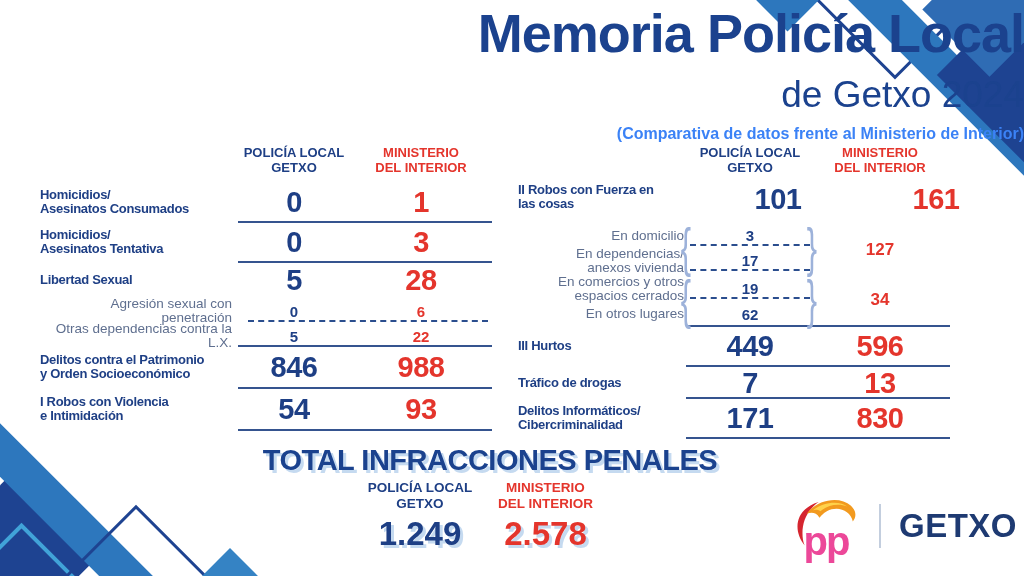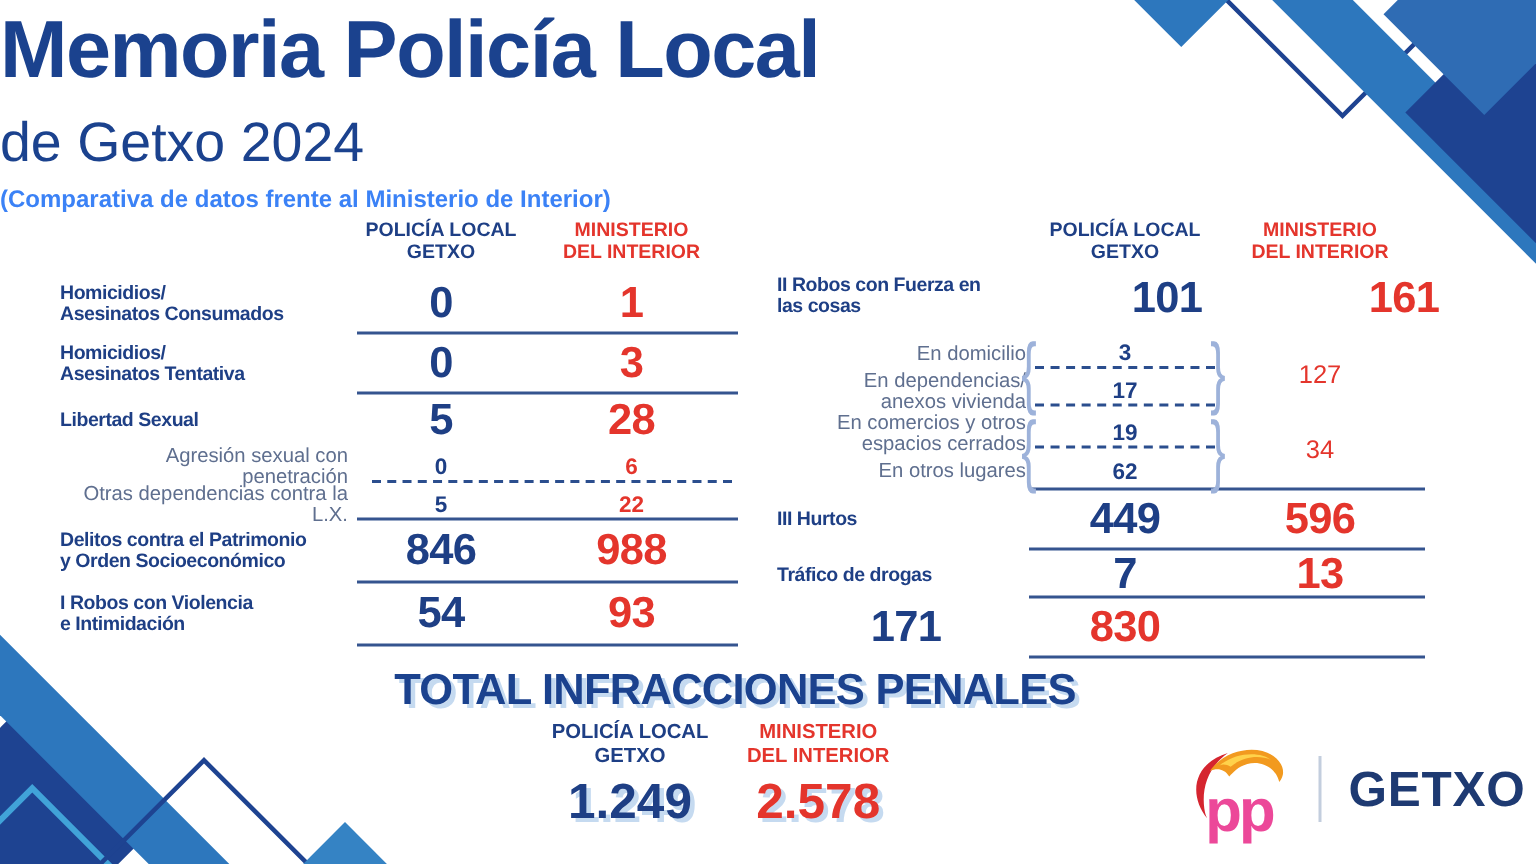"Memoria Policía Local" .header { text-align: left -> right }
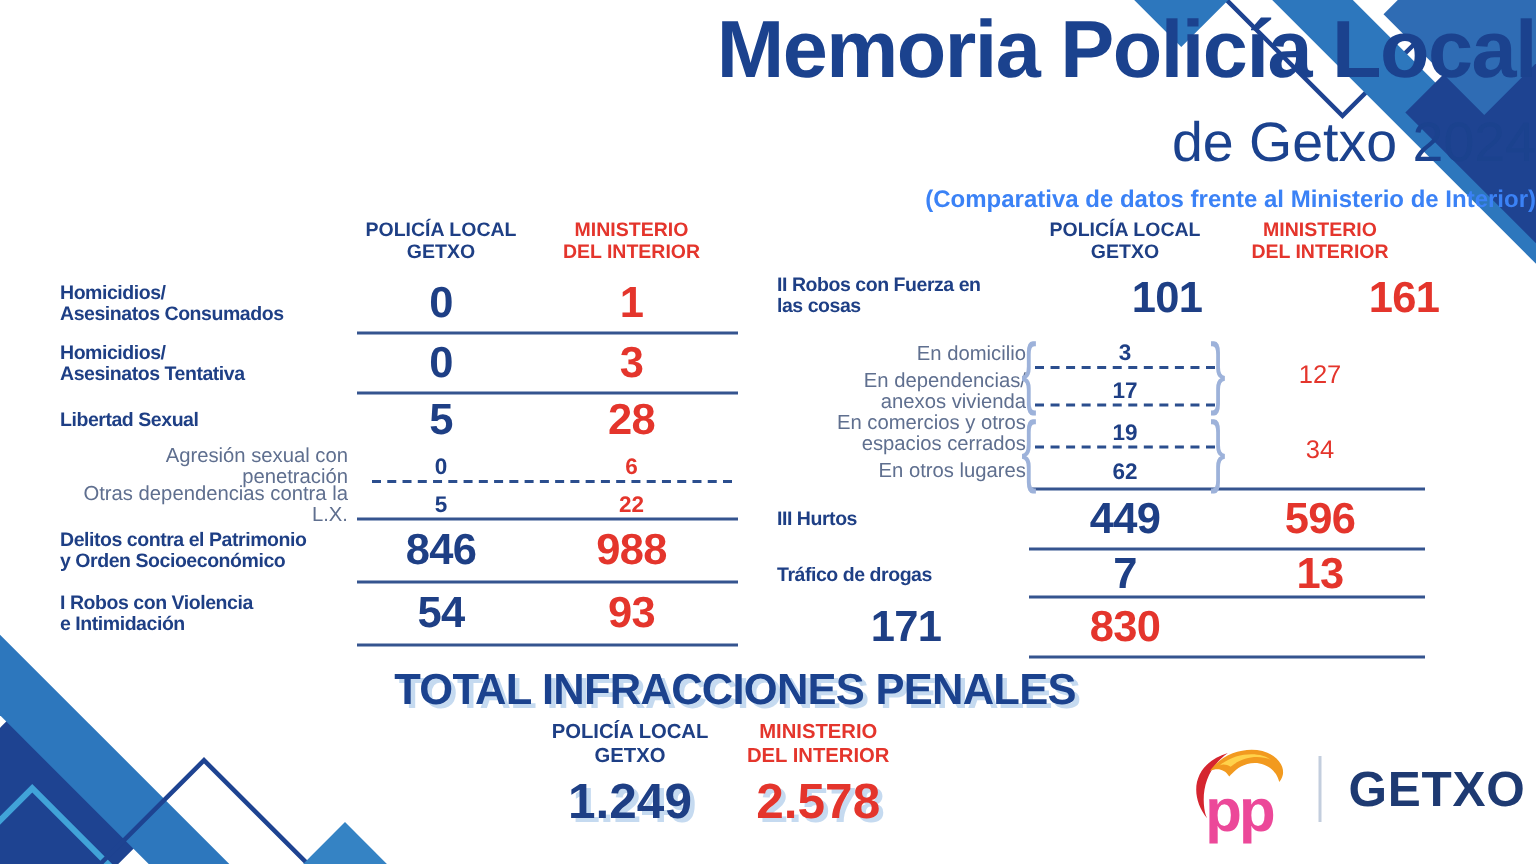"127" .gmv { font-weight: normal -> bold }
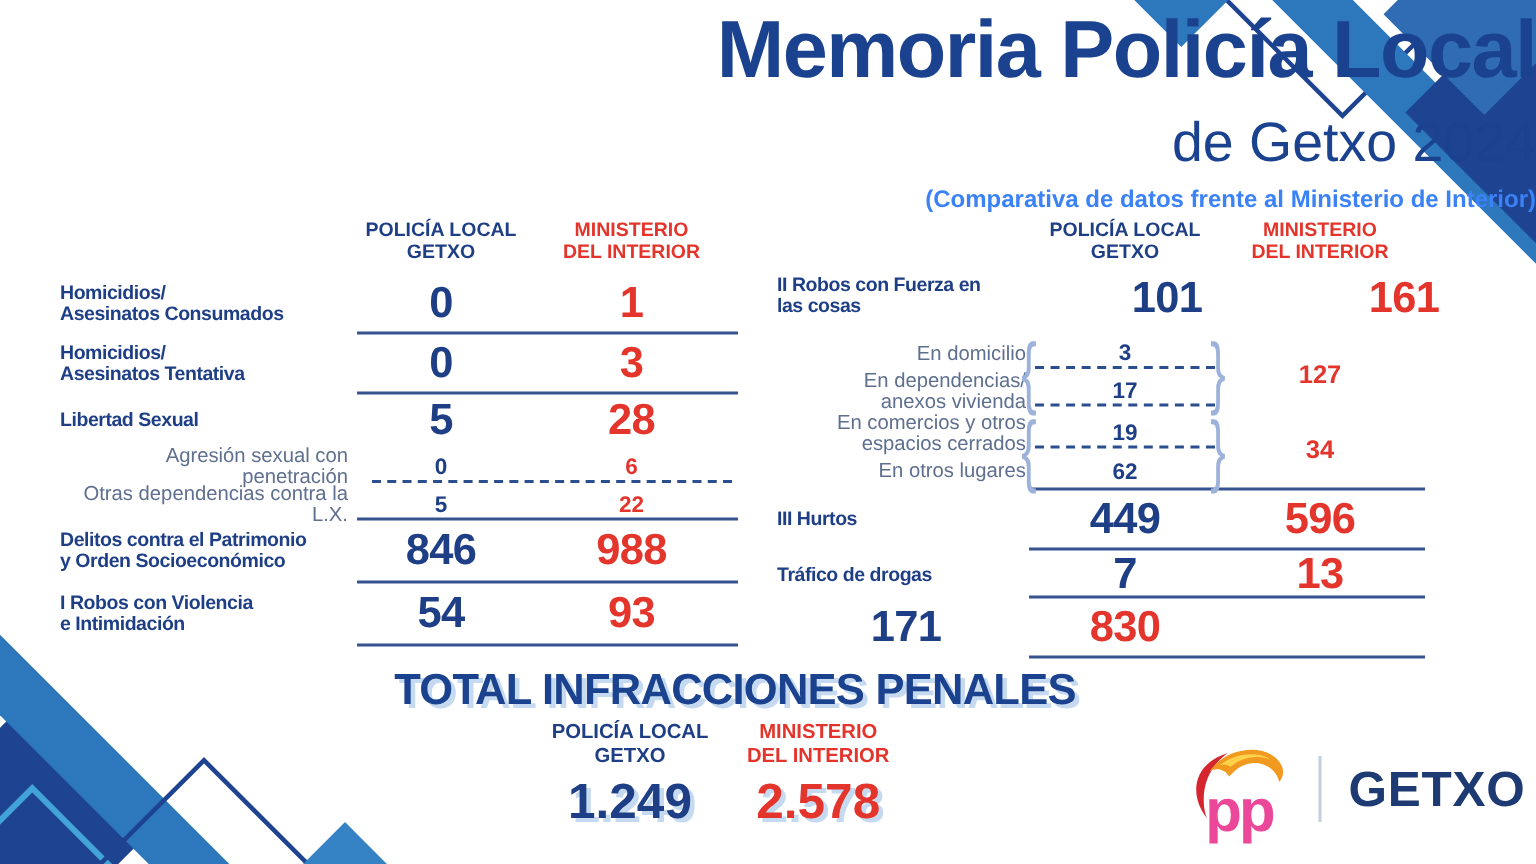"Delitos Informáticos/" div.lbl { html: none -> <div>Delitos Informáticos/ Cibercriminalidad</div> }
